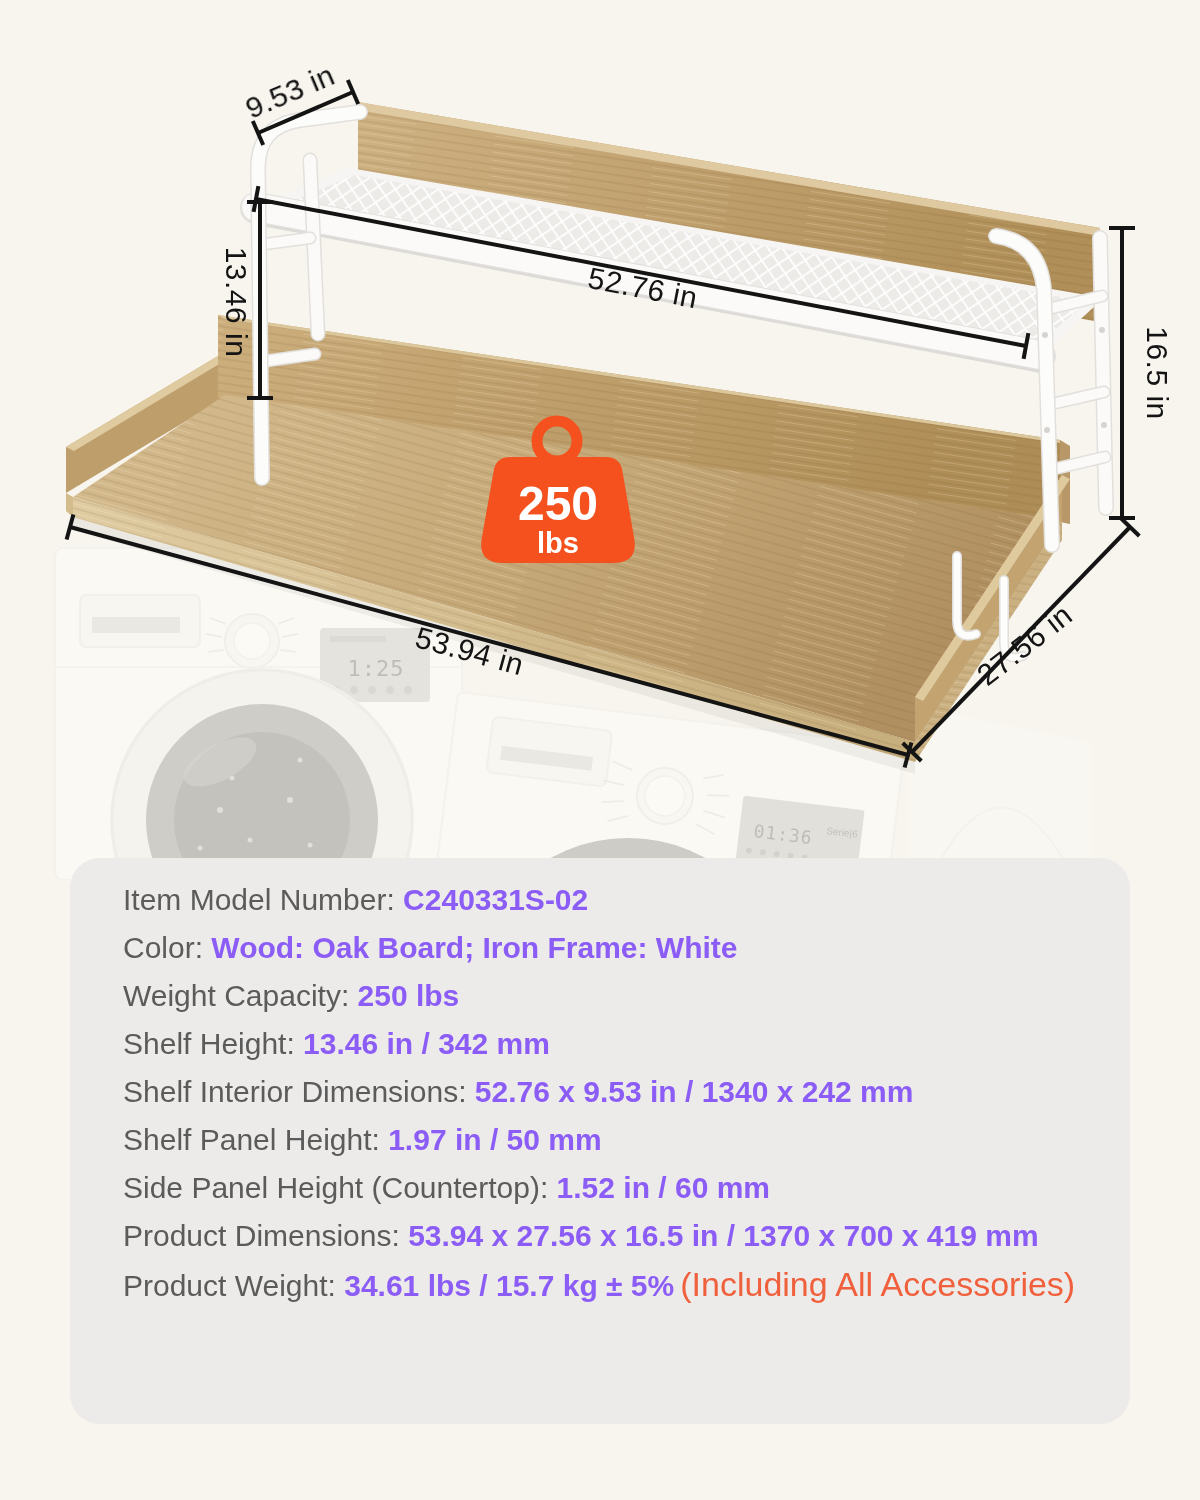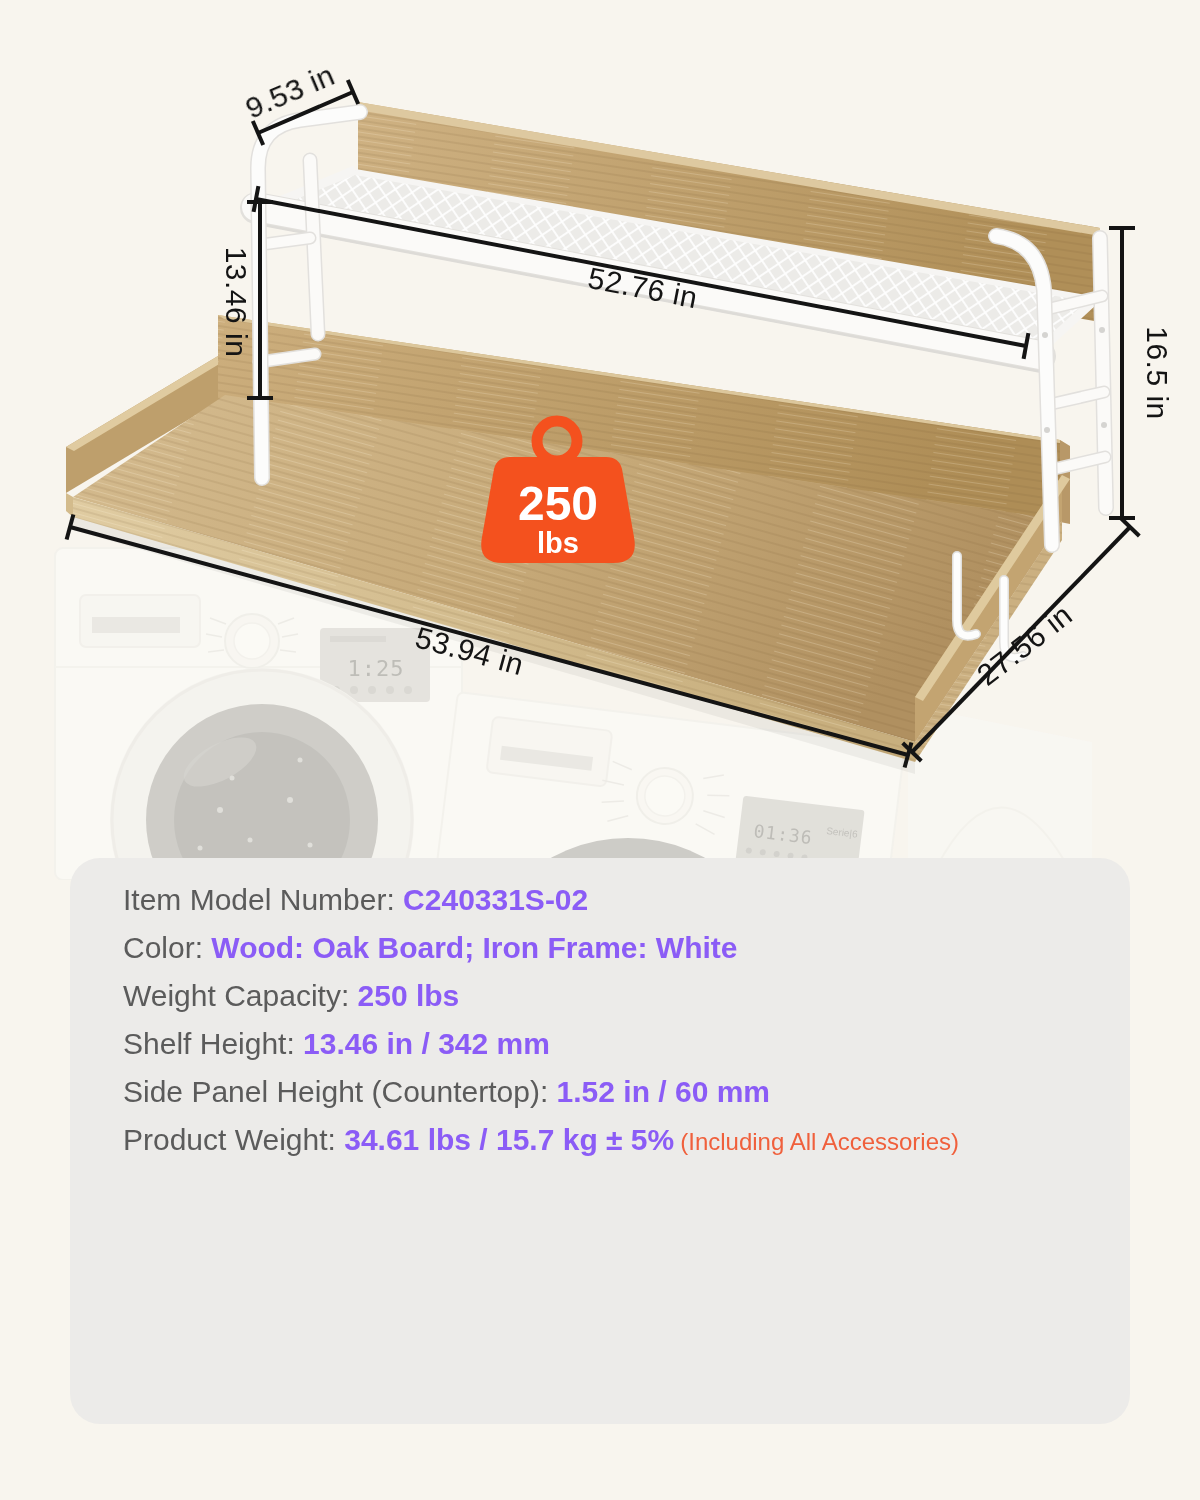"Shelf Interior Dimensions: 52.76 x" div.spec-row { html: none -> <div> <span>Shelf Interior Dimensions: </span><span>52.76 x 9.53 in / 1340 x 242 mm</span> </div> }
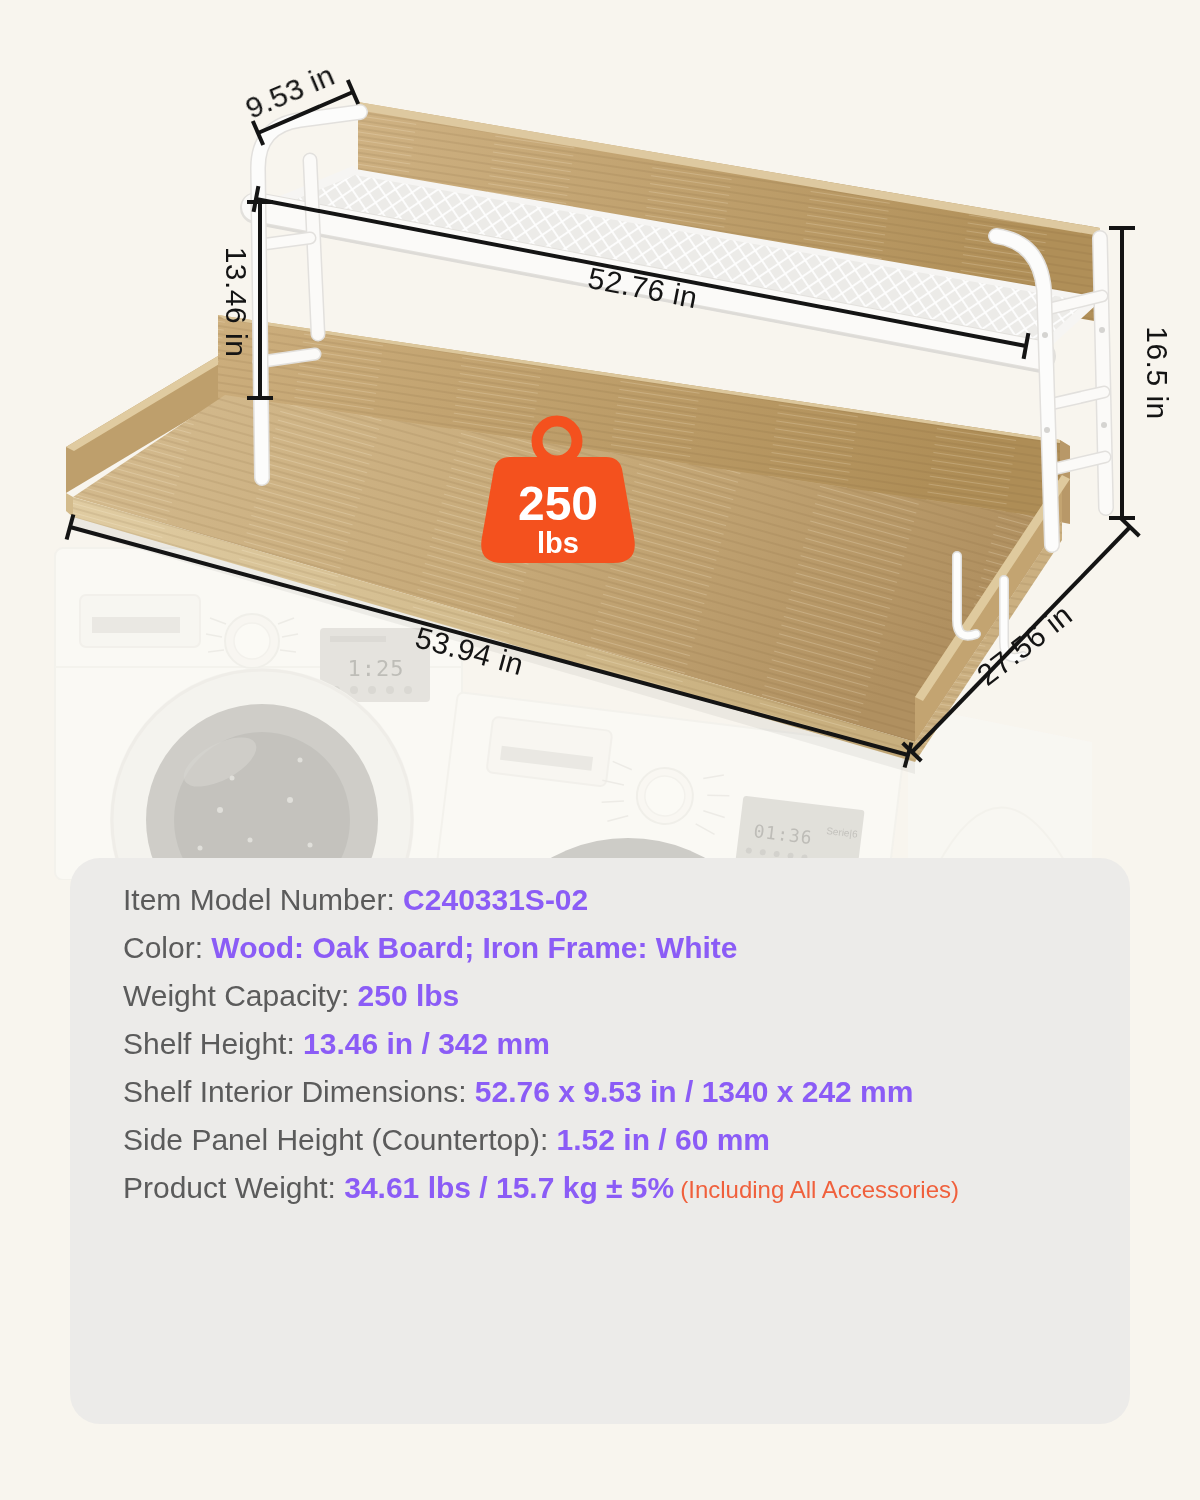"Shelf Panel Height: 1.97 in" div.spec-row { html: none -> <div> <span>Shelf Panel Height: </span><span>1.97 in / 50 mm</span> </div> }
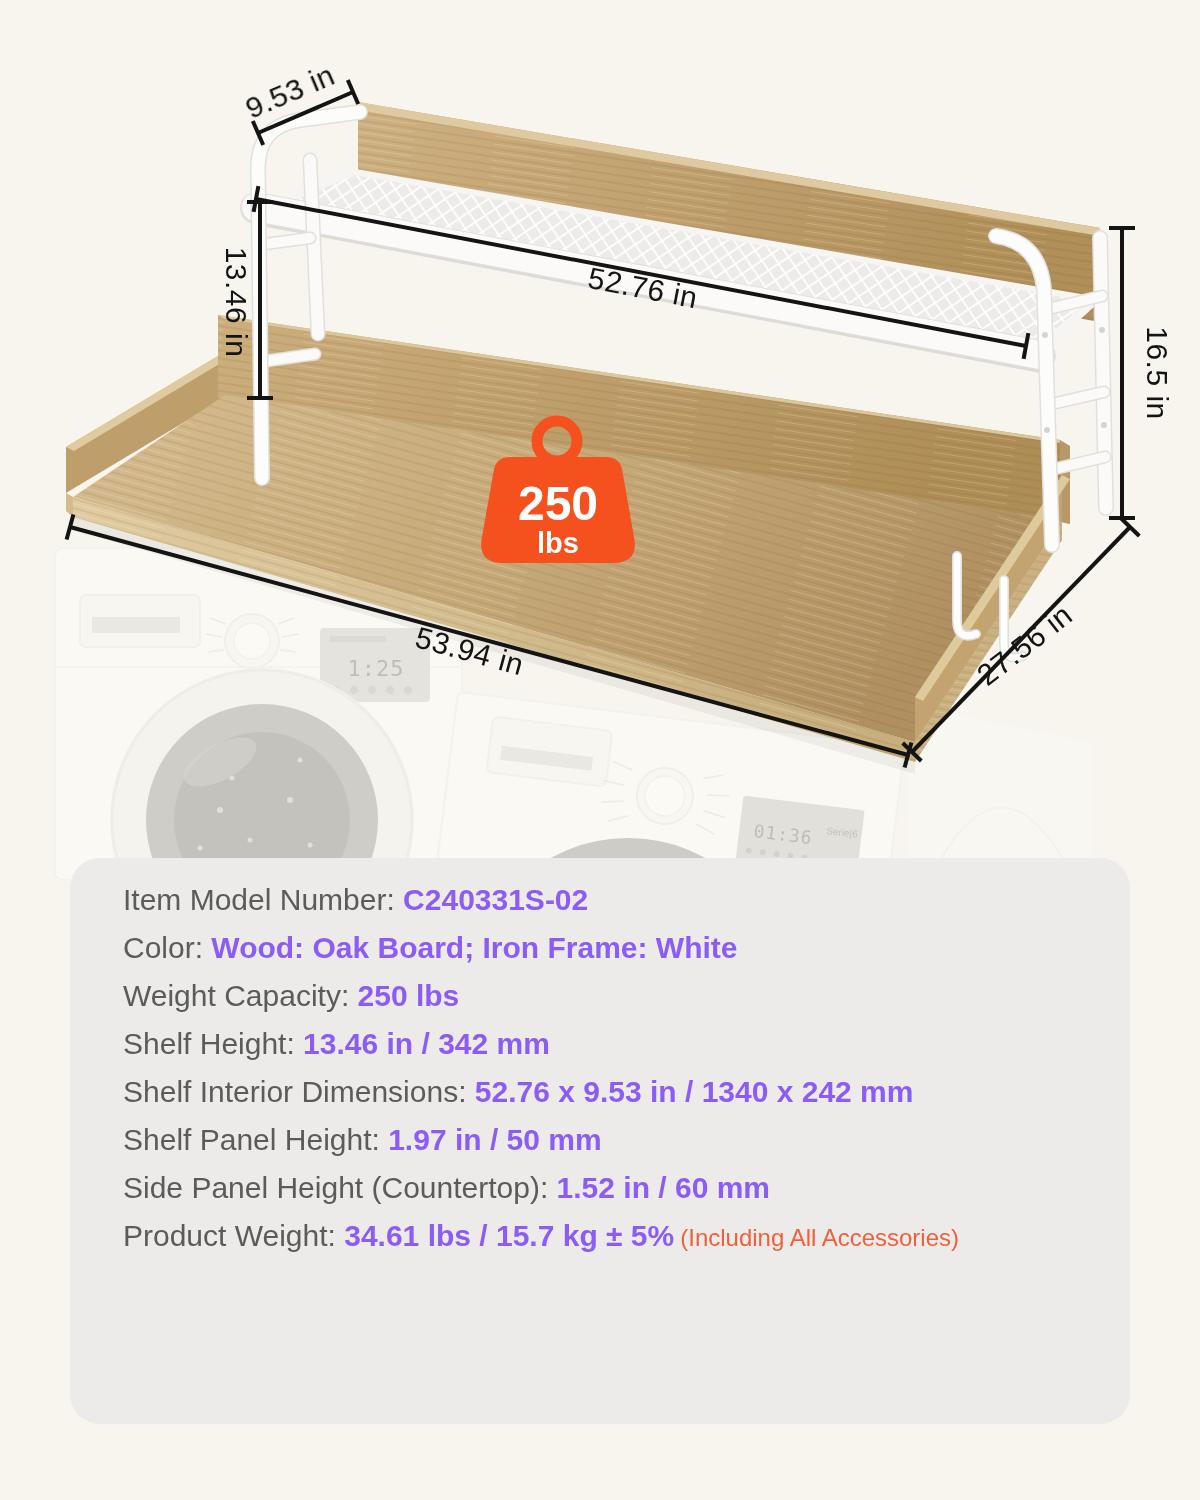"Product Dimensions: 53.94 x 27.56" div.spec-row { html: none -> <div> <span>Product Dimensions: </span><span>53.94 x 27.56 x 16.5 in / 1370 x 700 x 419 mm</span> </div> }
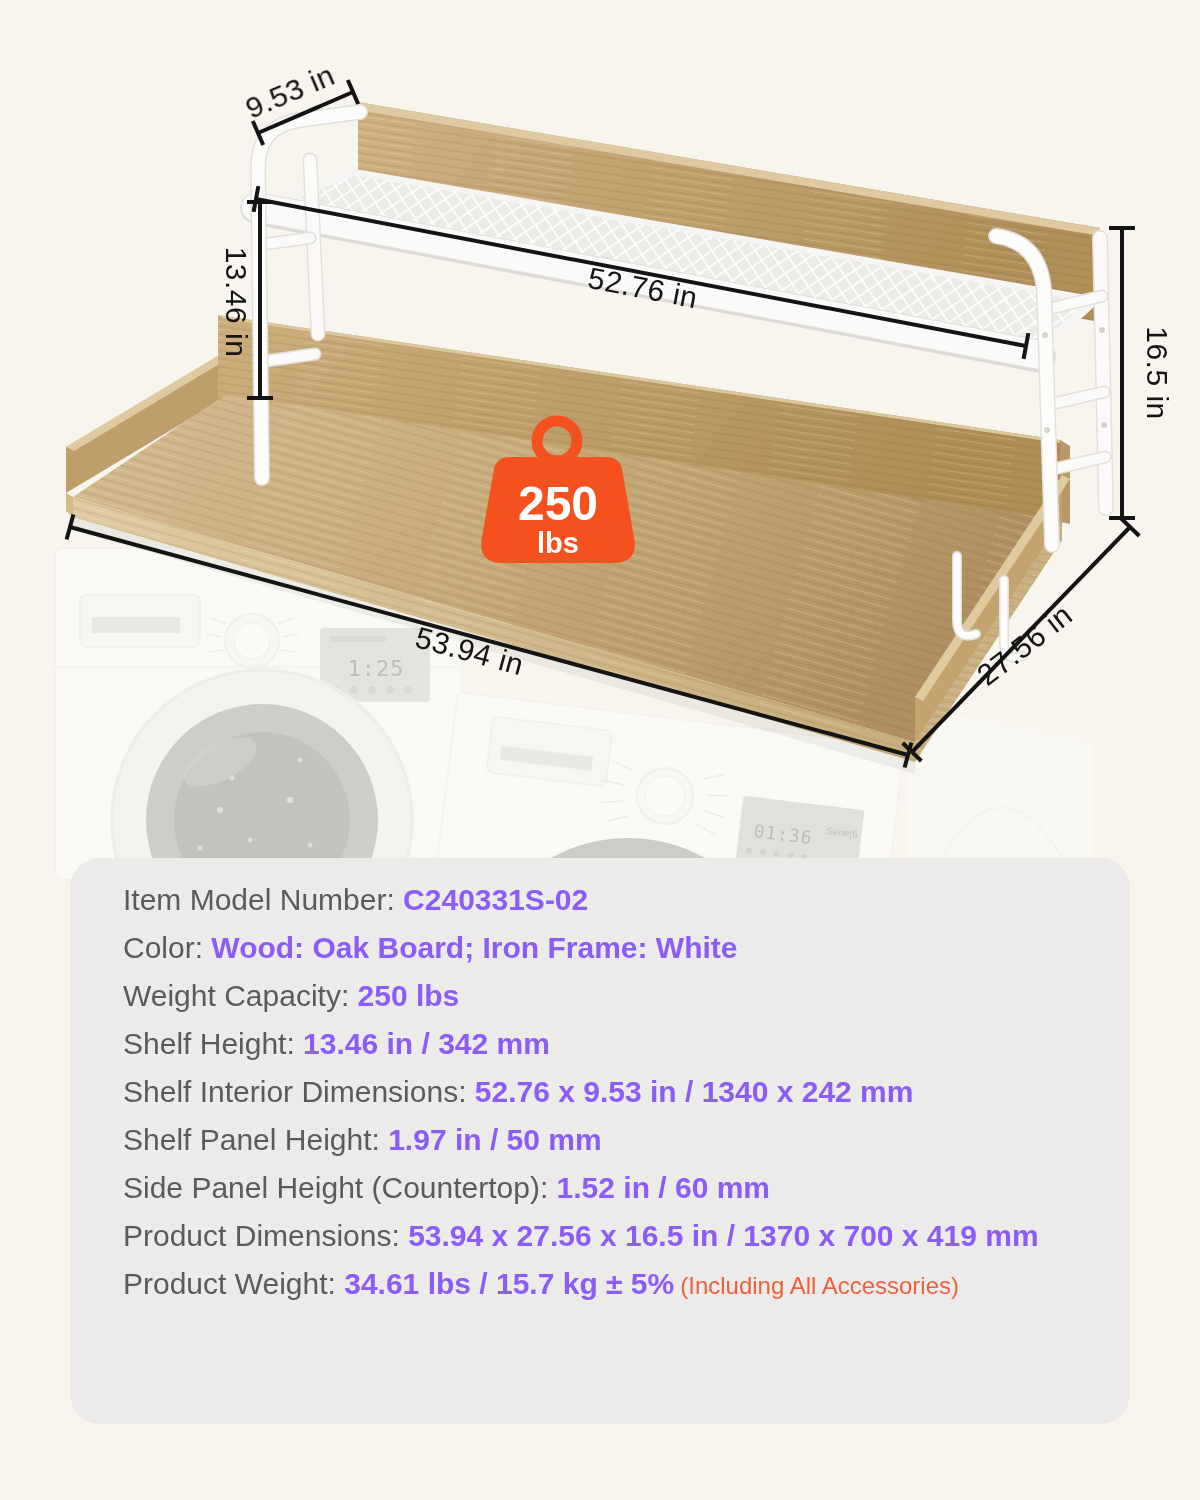"(Including All Accessories)" .spec-note { font-size: 24px -> 34px }
